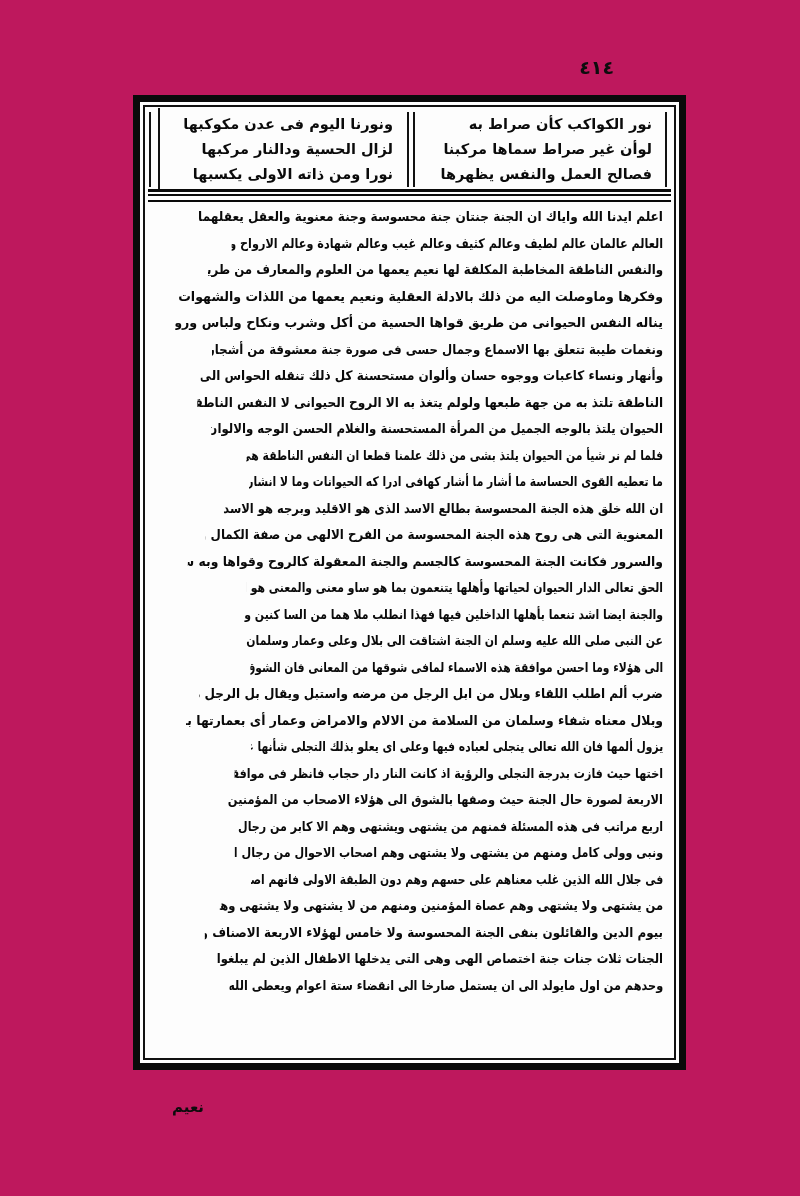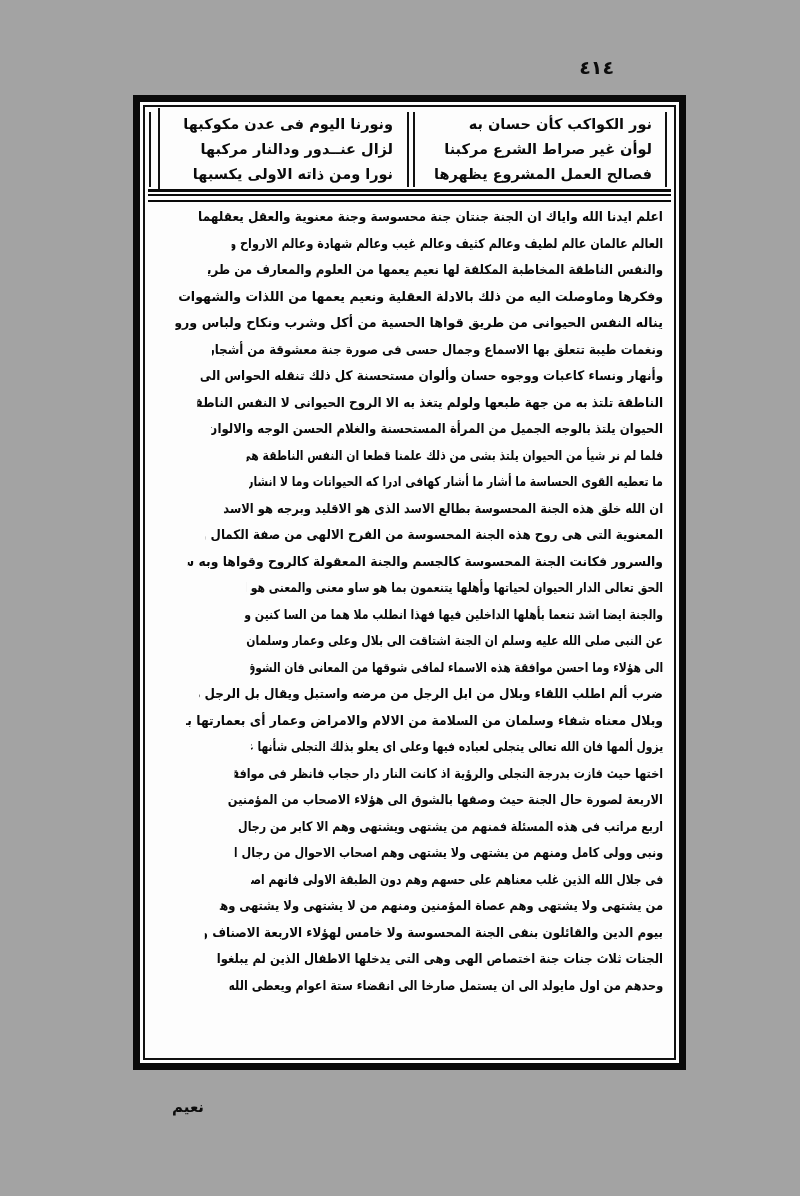"٤١٤" .page { background: #a3a3a3 -> #be185d }
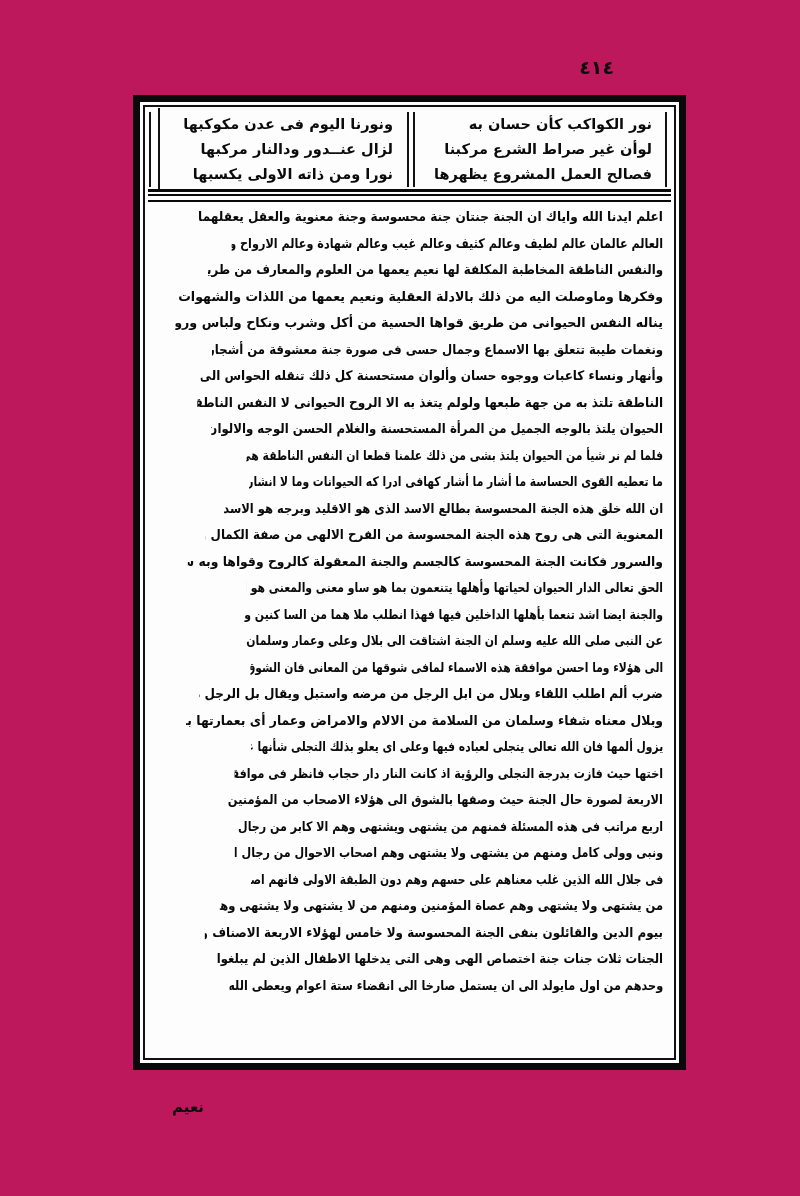"نور الكواكب كأن حسان به" div.verse-line { text: حسان -> صراط }
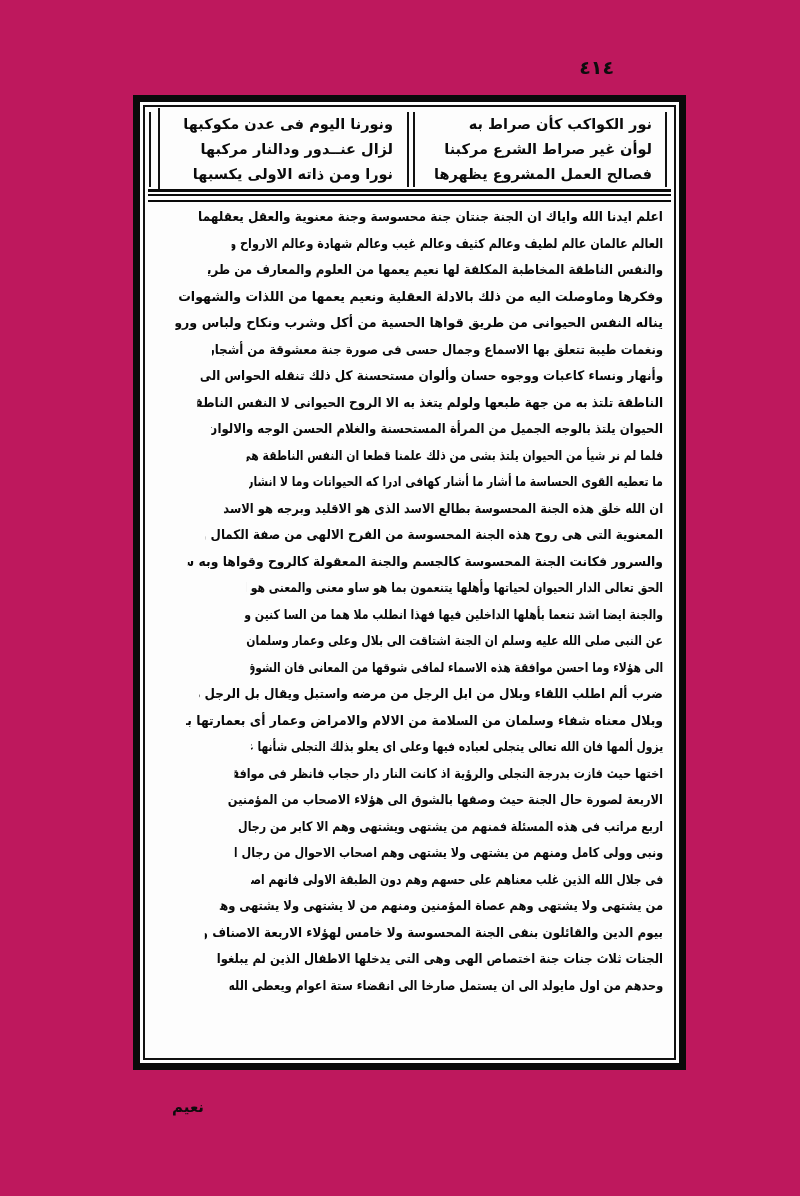"لزال عنــدور ودالنار مركبها" div.verse-line { text: عنــدور -> الحسية }
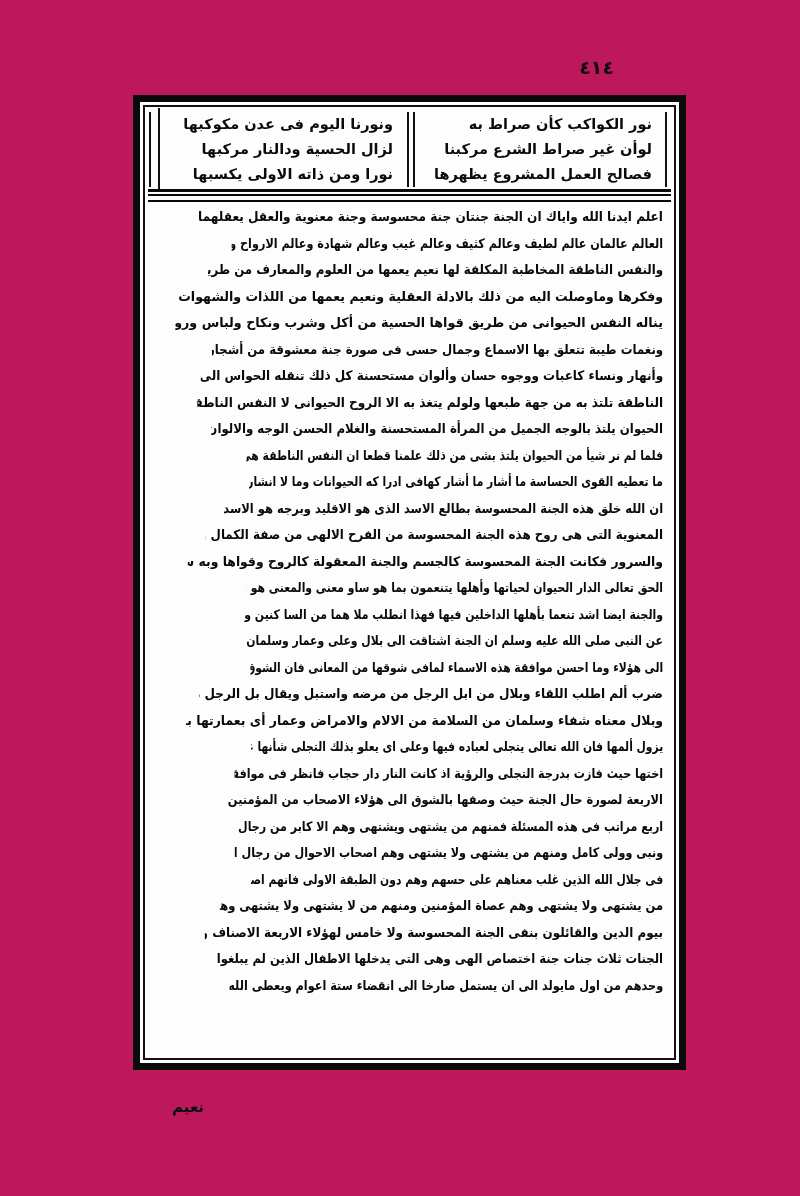"لوأن غير صراط الشرع مركبنا" div.verse-line { text: الشرع -> سماها }
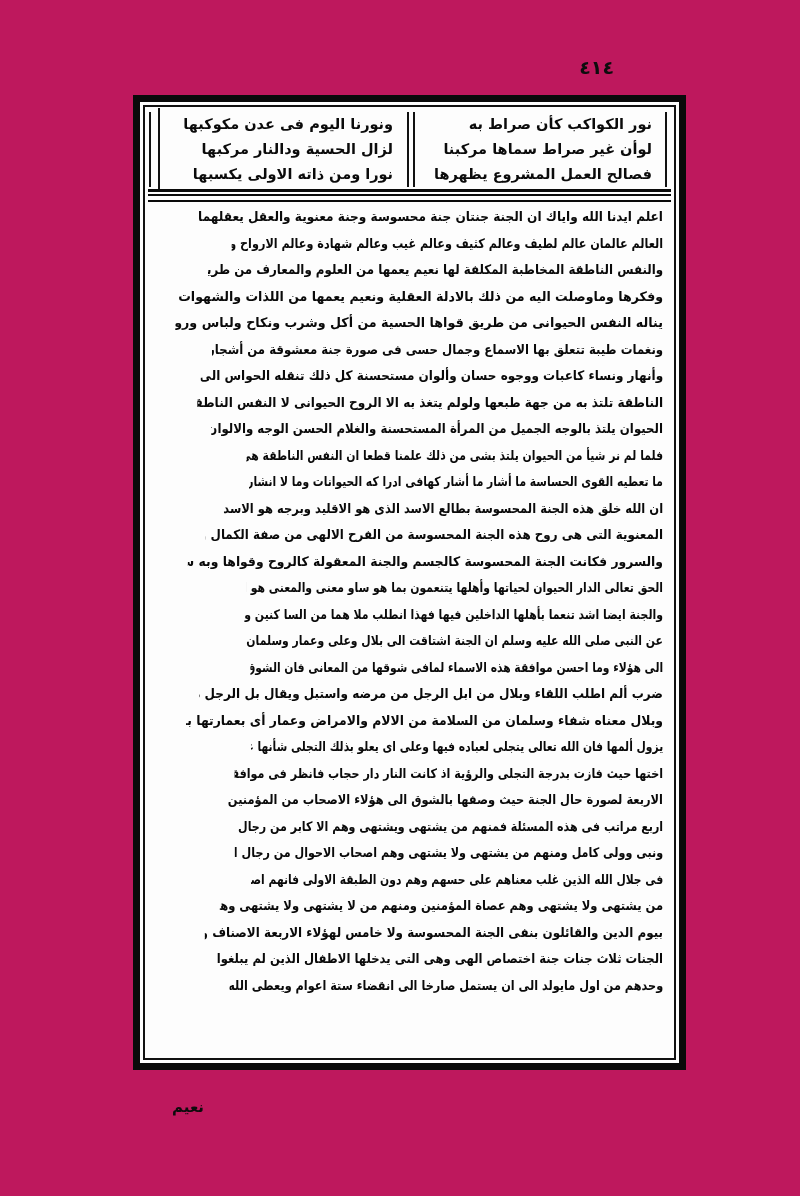"فصالح العمل المشروع يظهرها" div.verse-line { text: المشروع -> والنفس }
